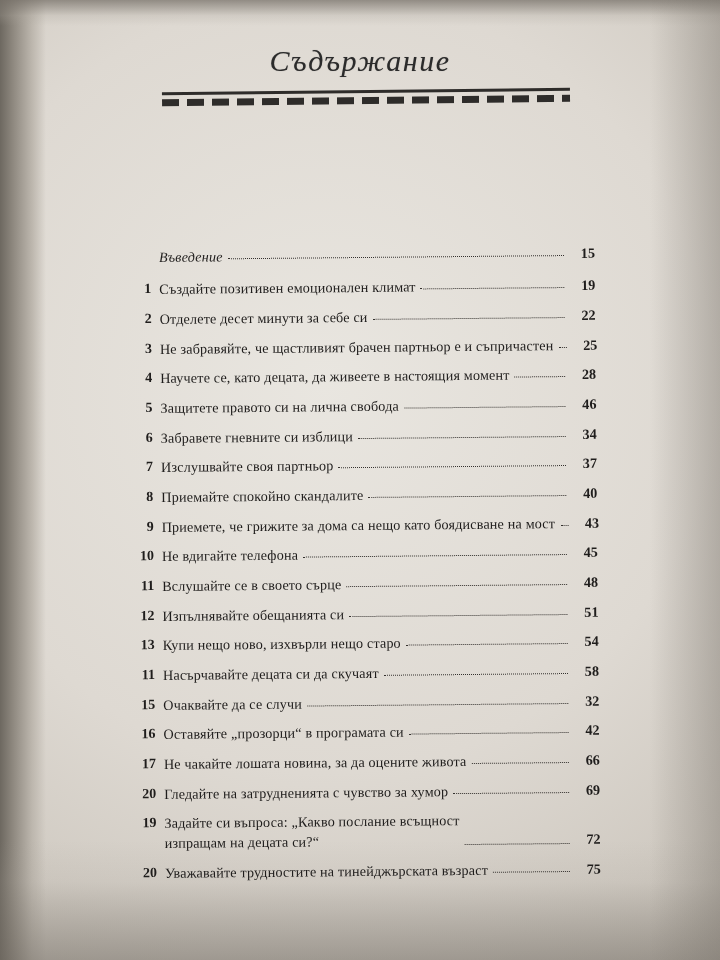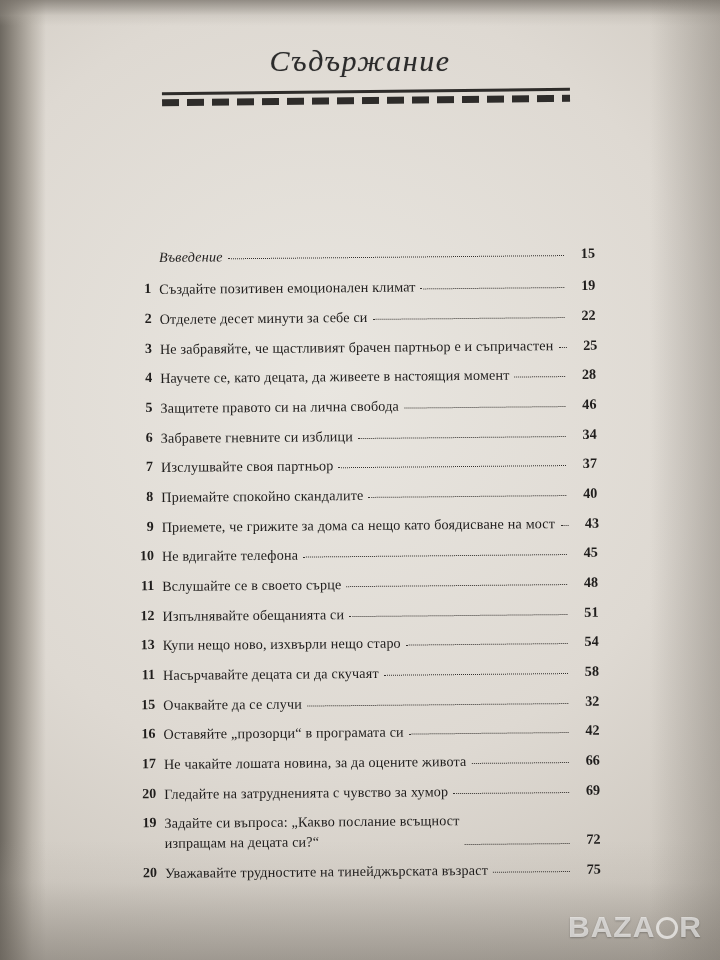"BAZA" div.watermark { html: <div> <span>BAZA</span> <span></span> <span>R</span> </div> -> none }
